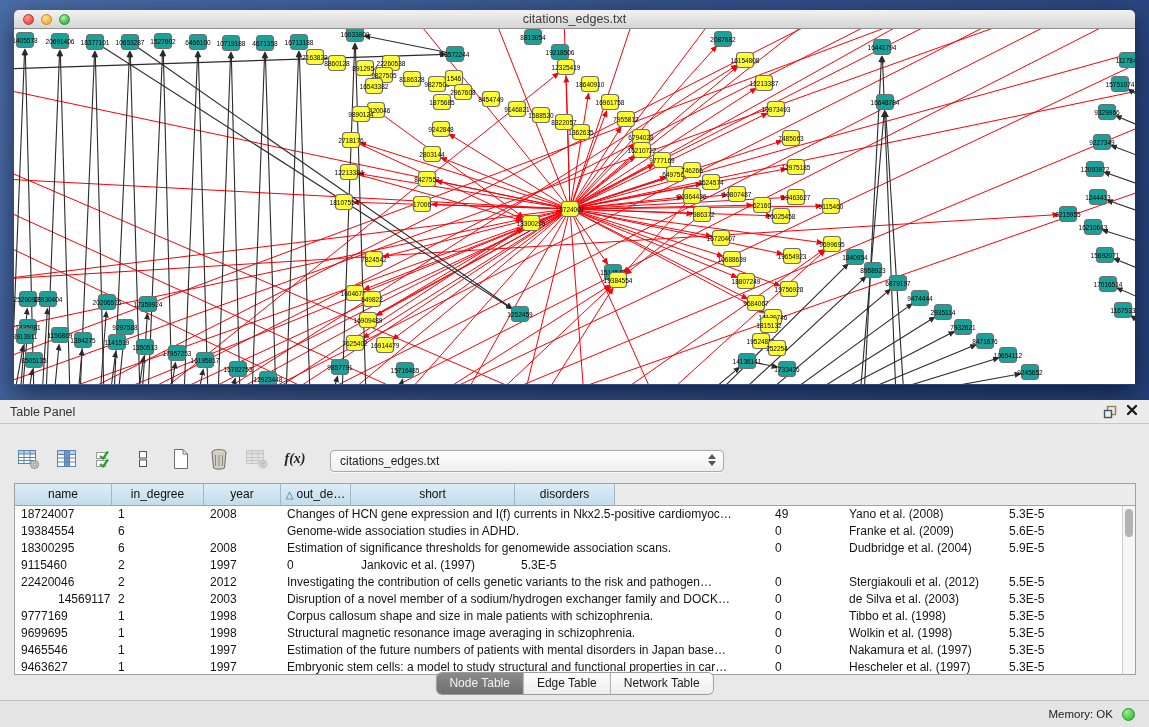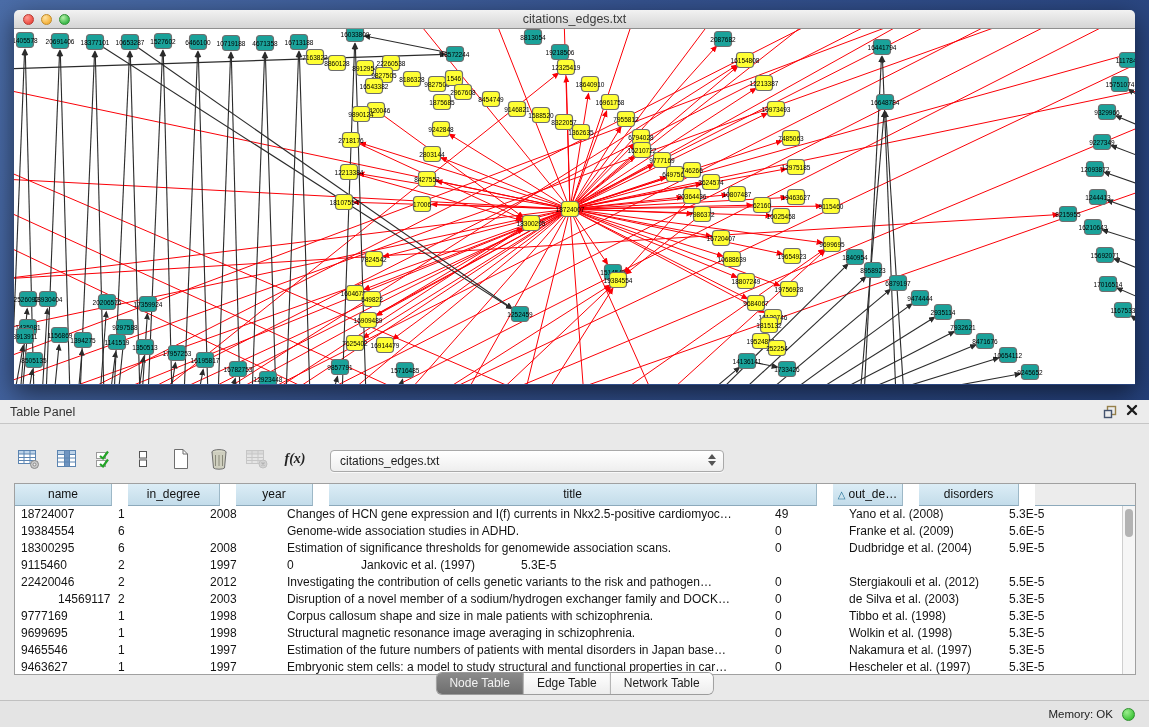"name" .thead { gap: 16px -> none }
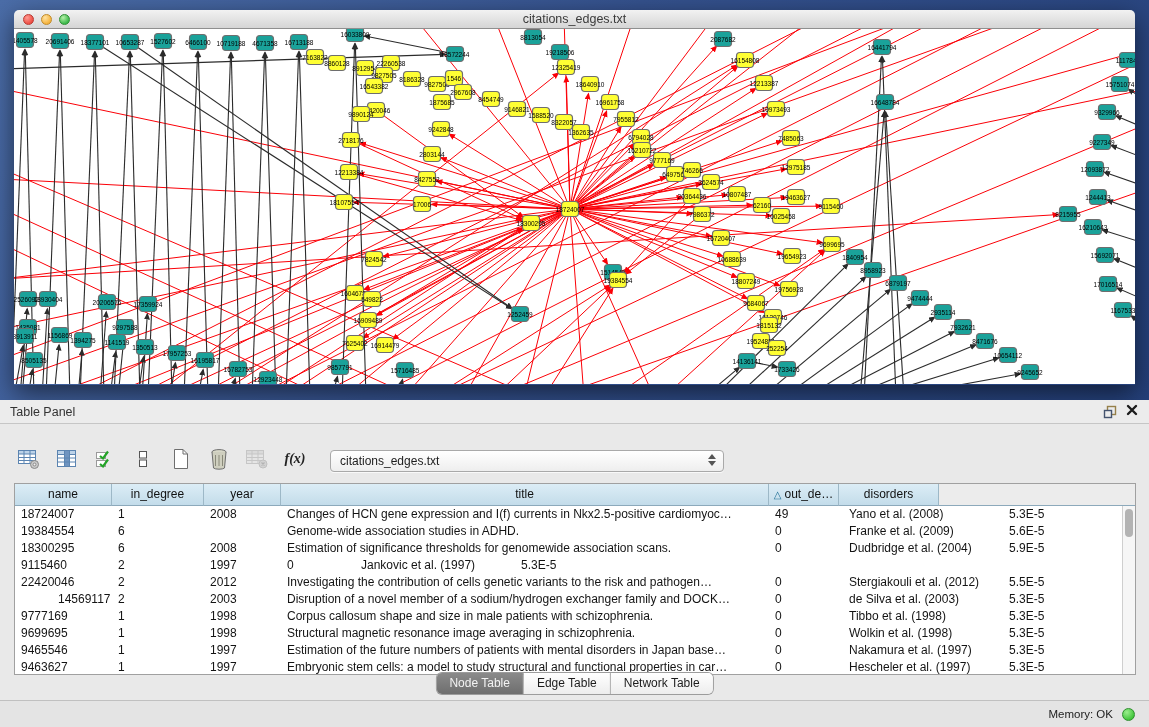"short" div.th { html: none -> <div>short</div> }
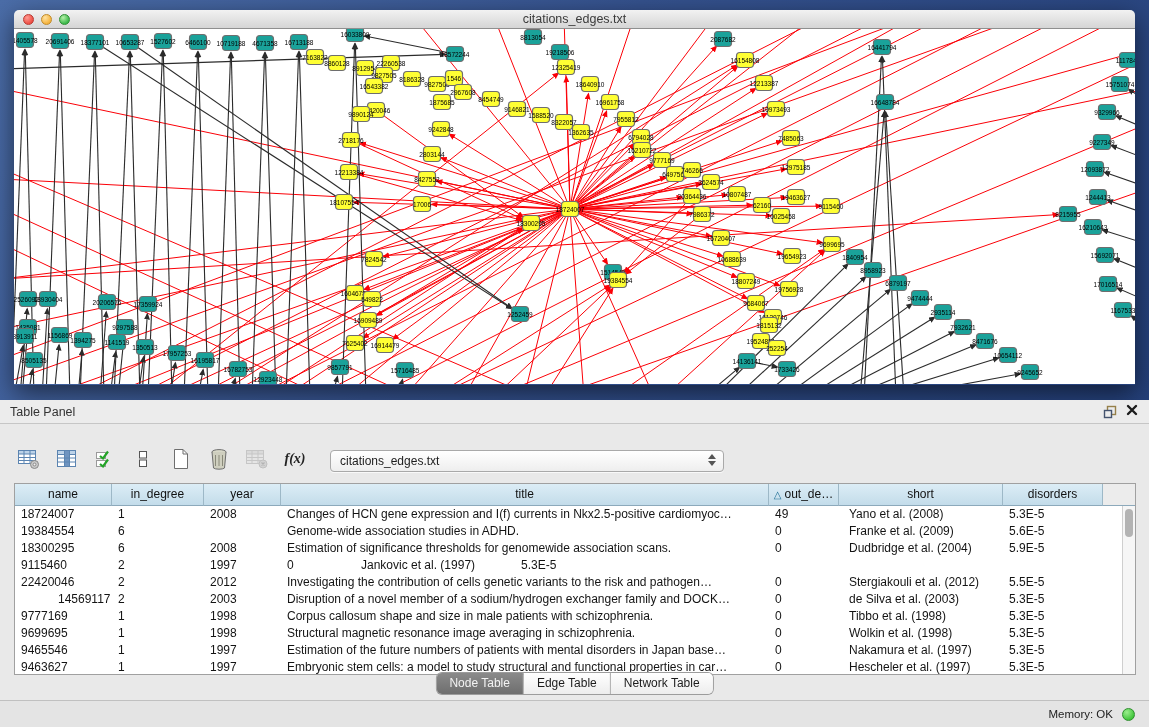"title" div.th { html: <div>title</div> -> none }
